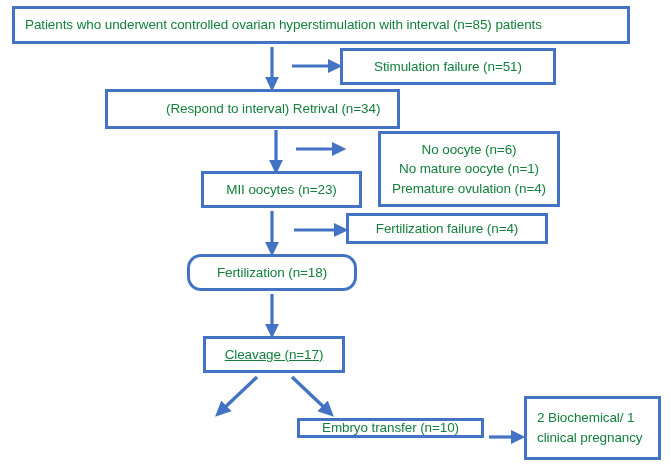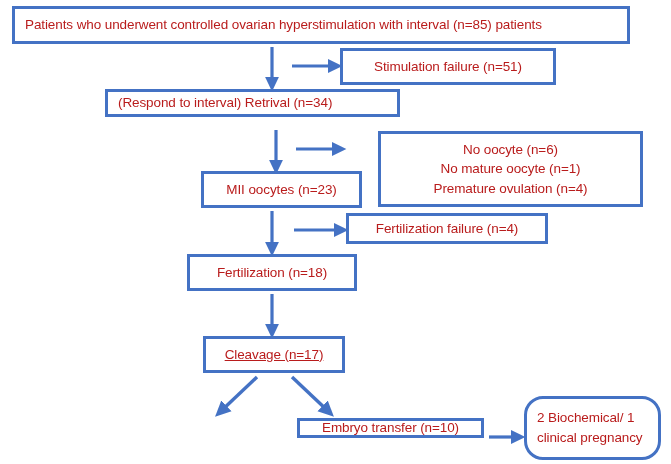"Patients who underwent controlled" .node { color: #b91c1c -> #15803d }
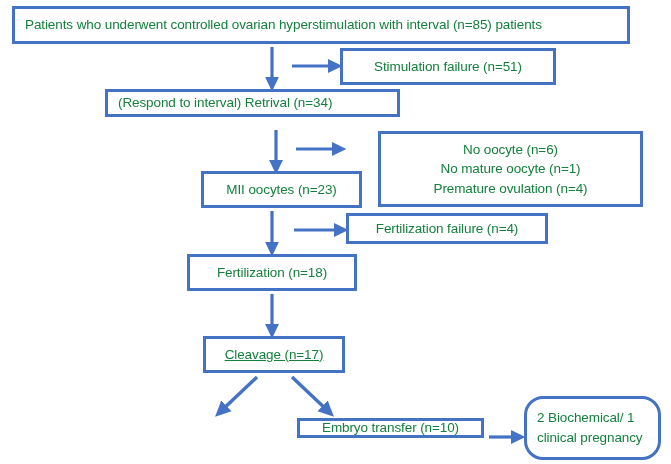"(Respond to interval) Retrival (n=34)" div.node { height: 28px -> 40px; padding-left: none -> 48px }
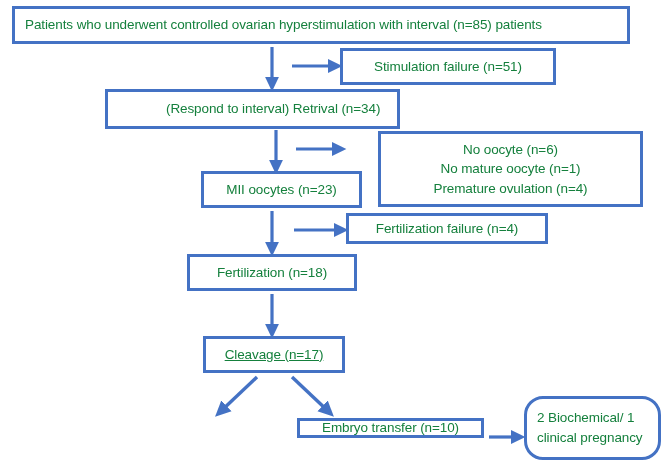"No oocyte (n=6)" div.node { width: 265px -> 182px }
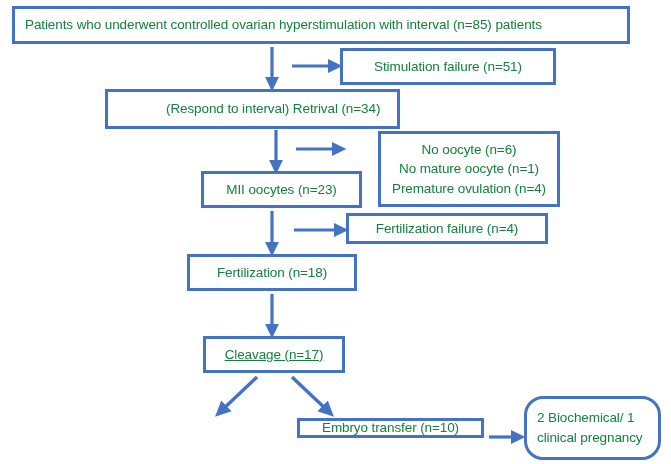"Fertilization (n=18)" div.node { border-radius: none -> 14px }
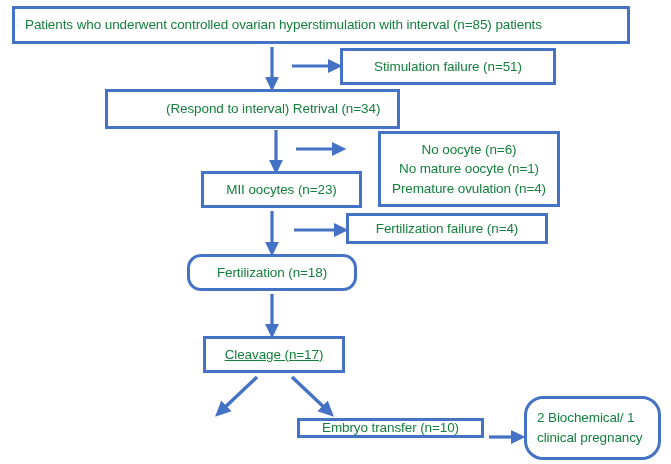"2 Biochemical/ 1" div.node { border-radius: 19px -> none }
